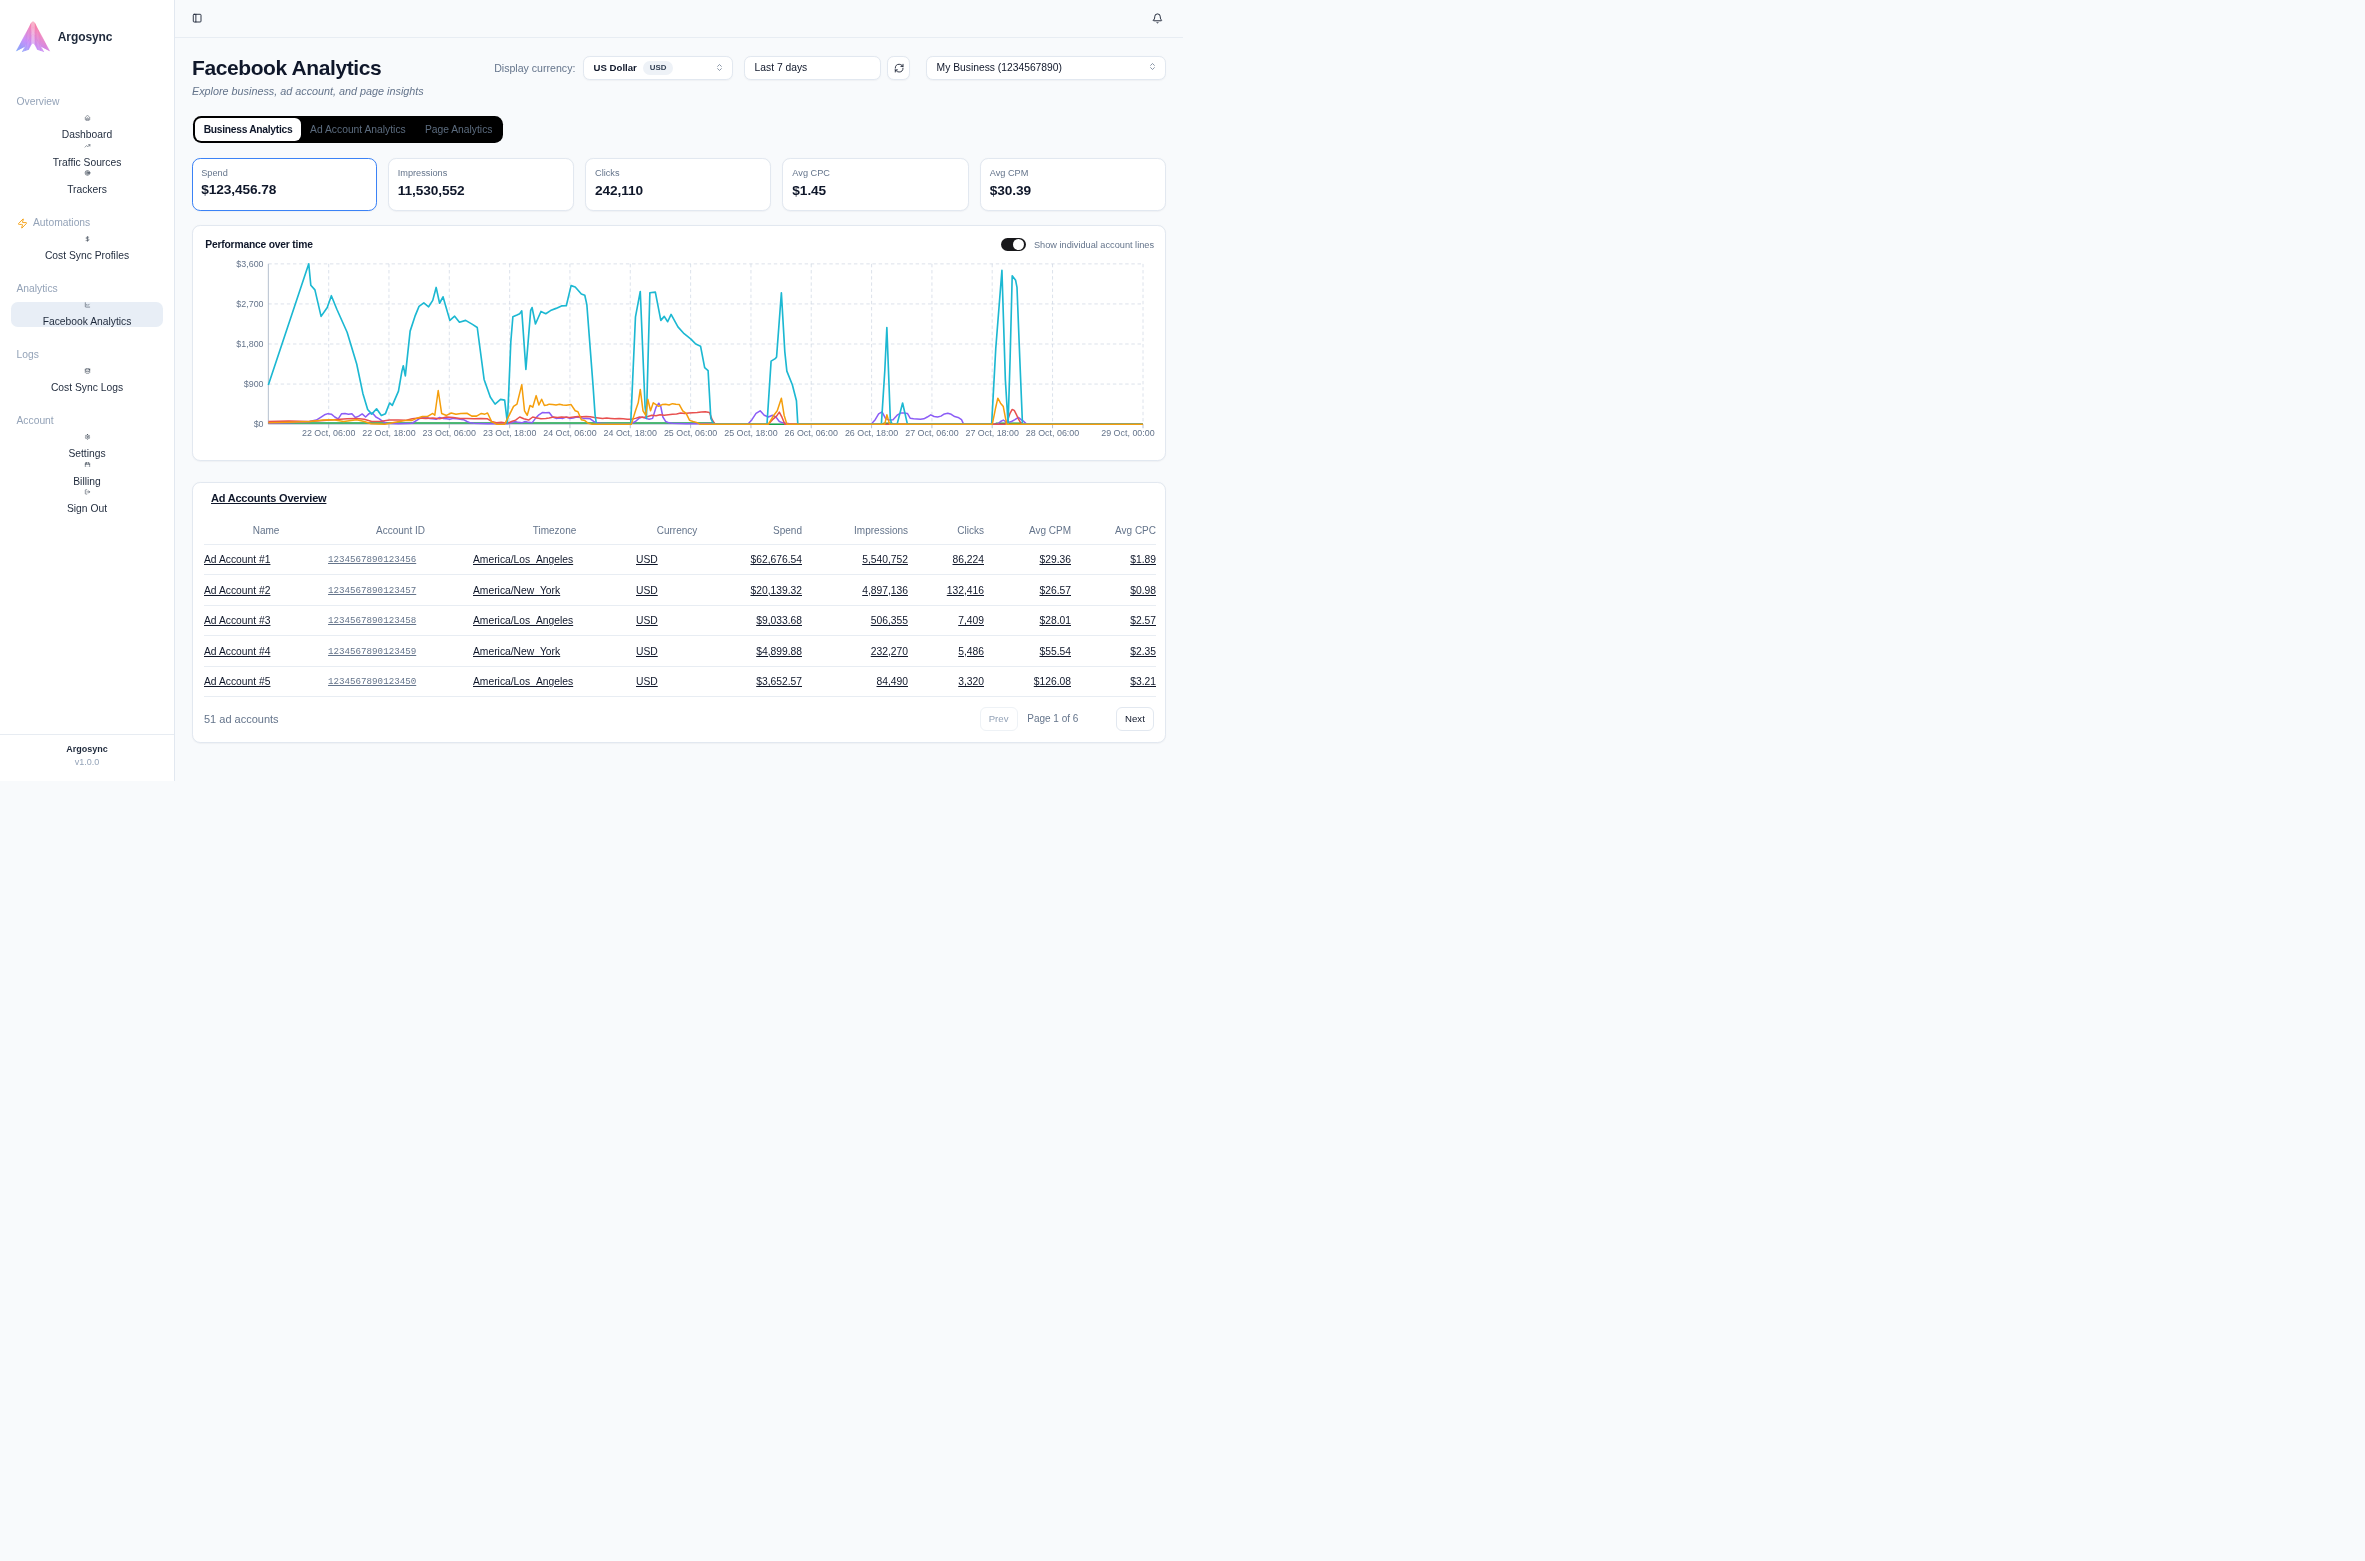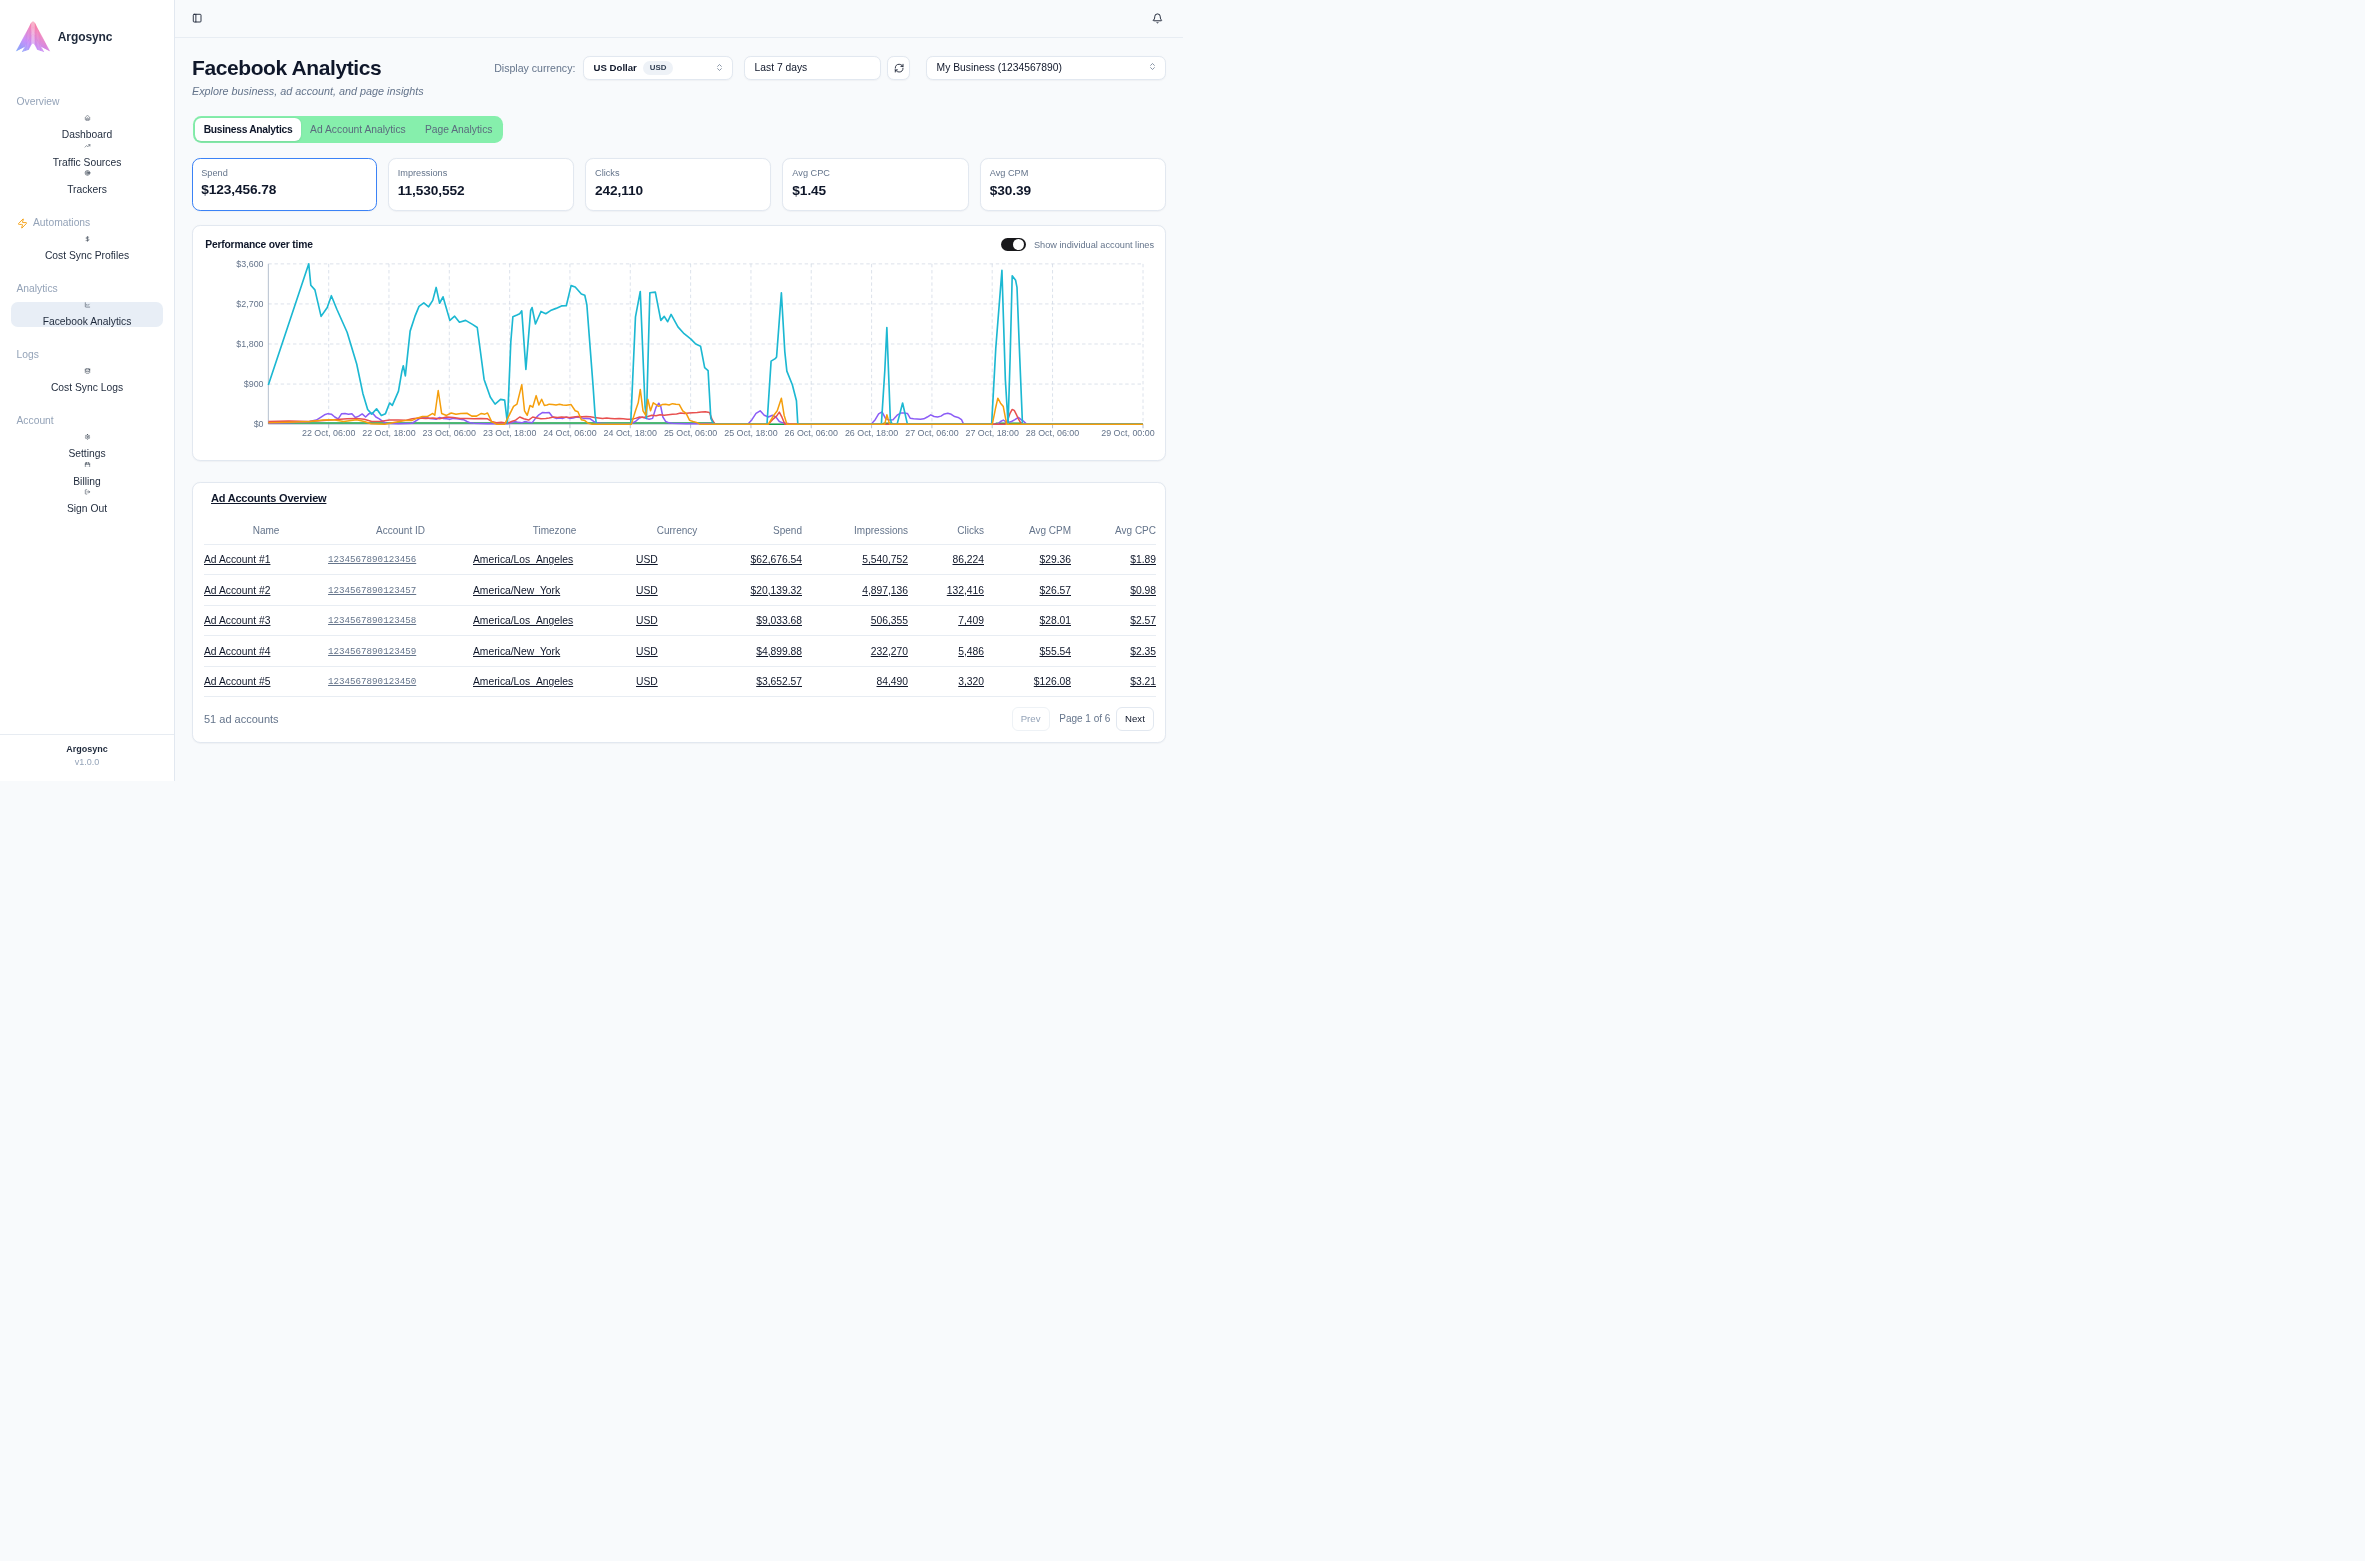"Business Analytics" .tabs { background: #86efac -> #000000 }
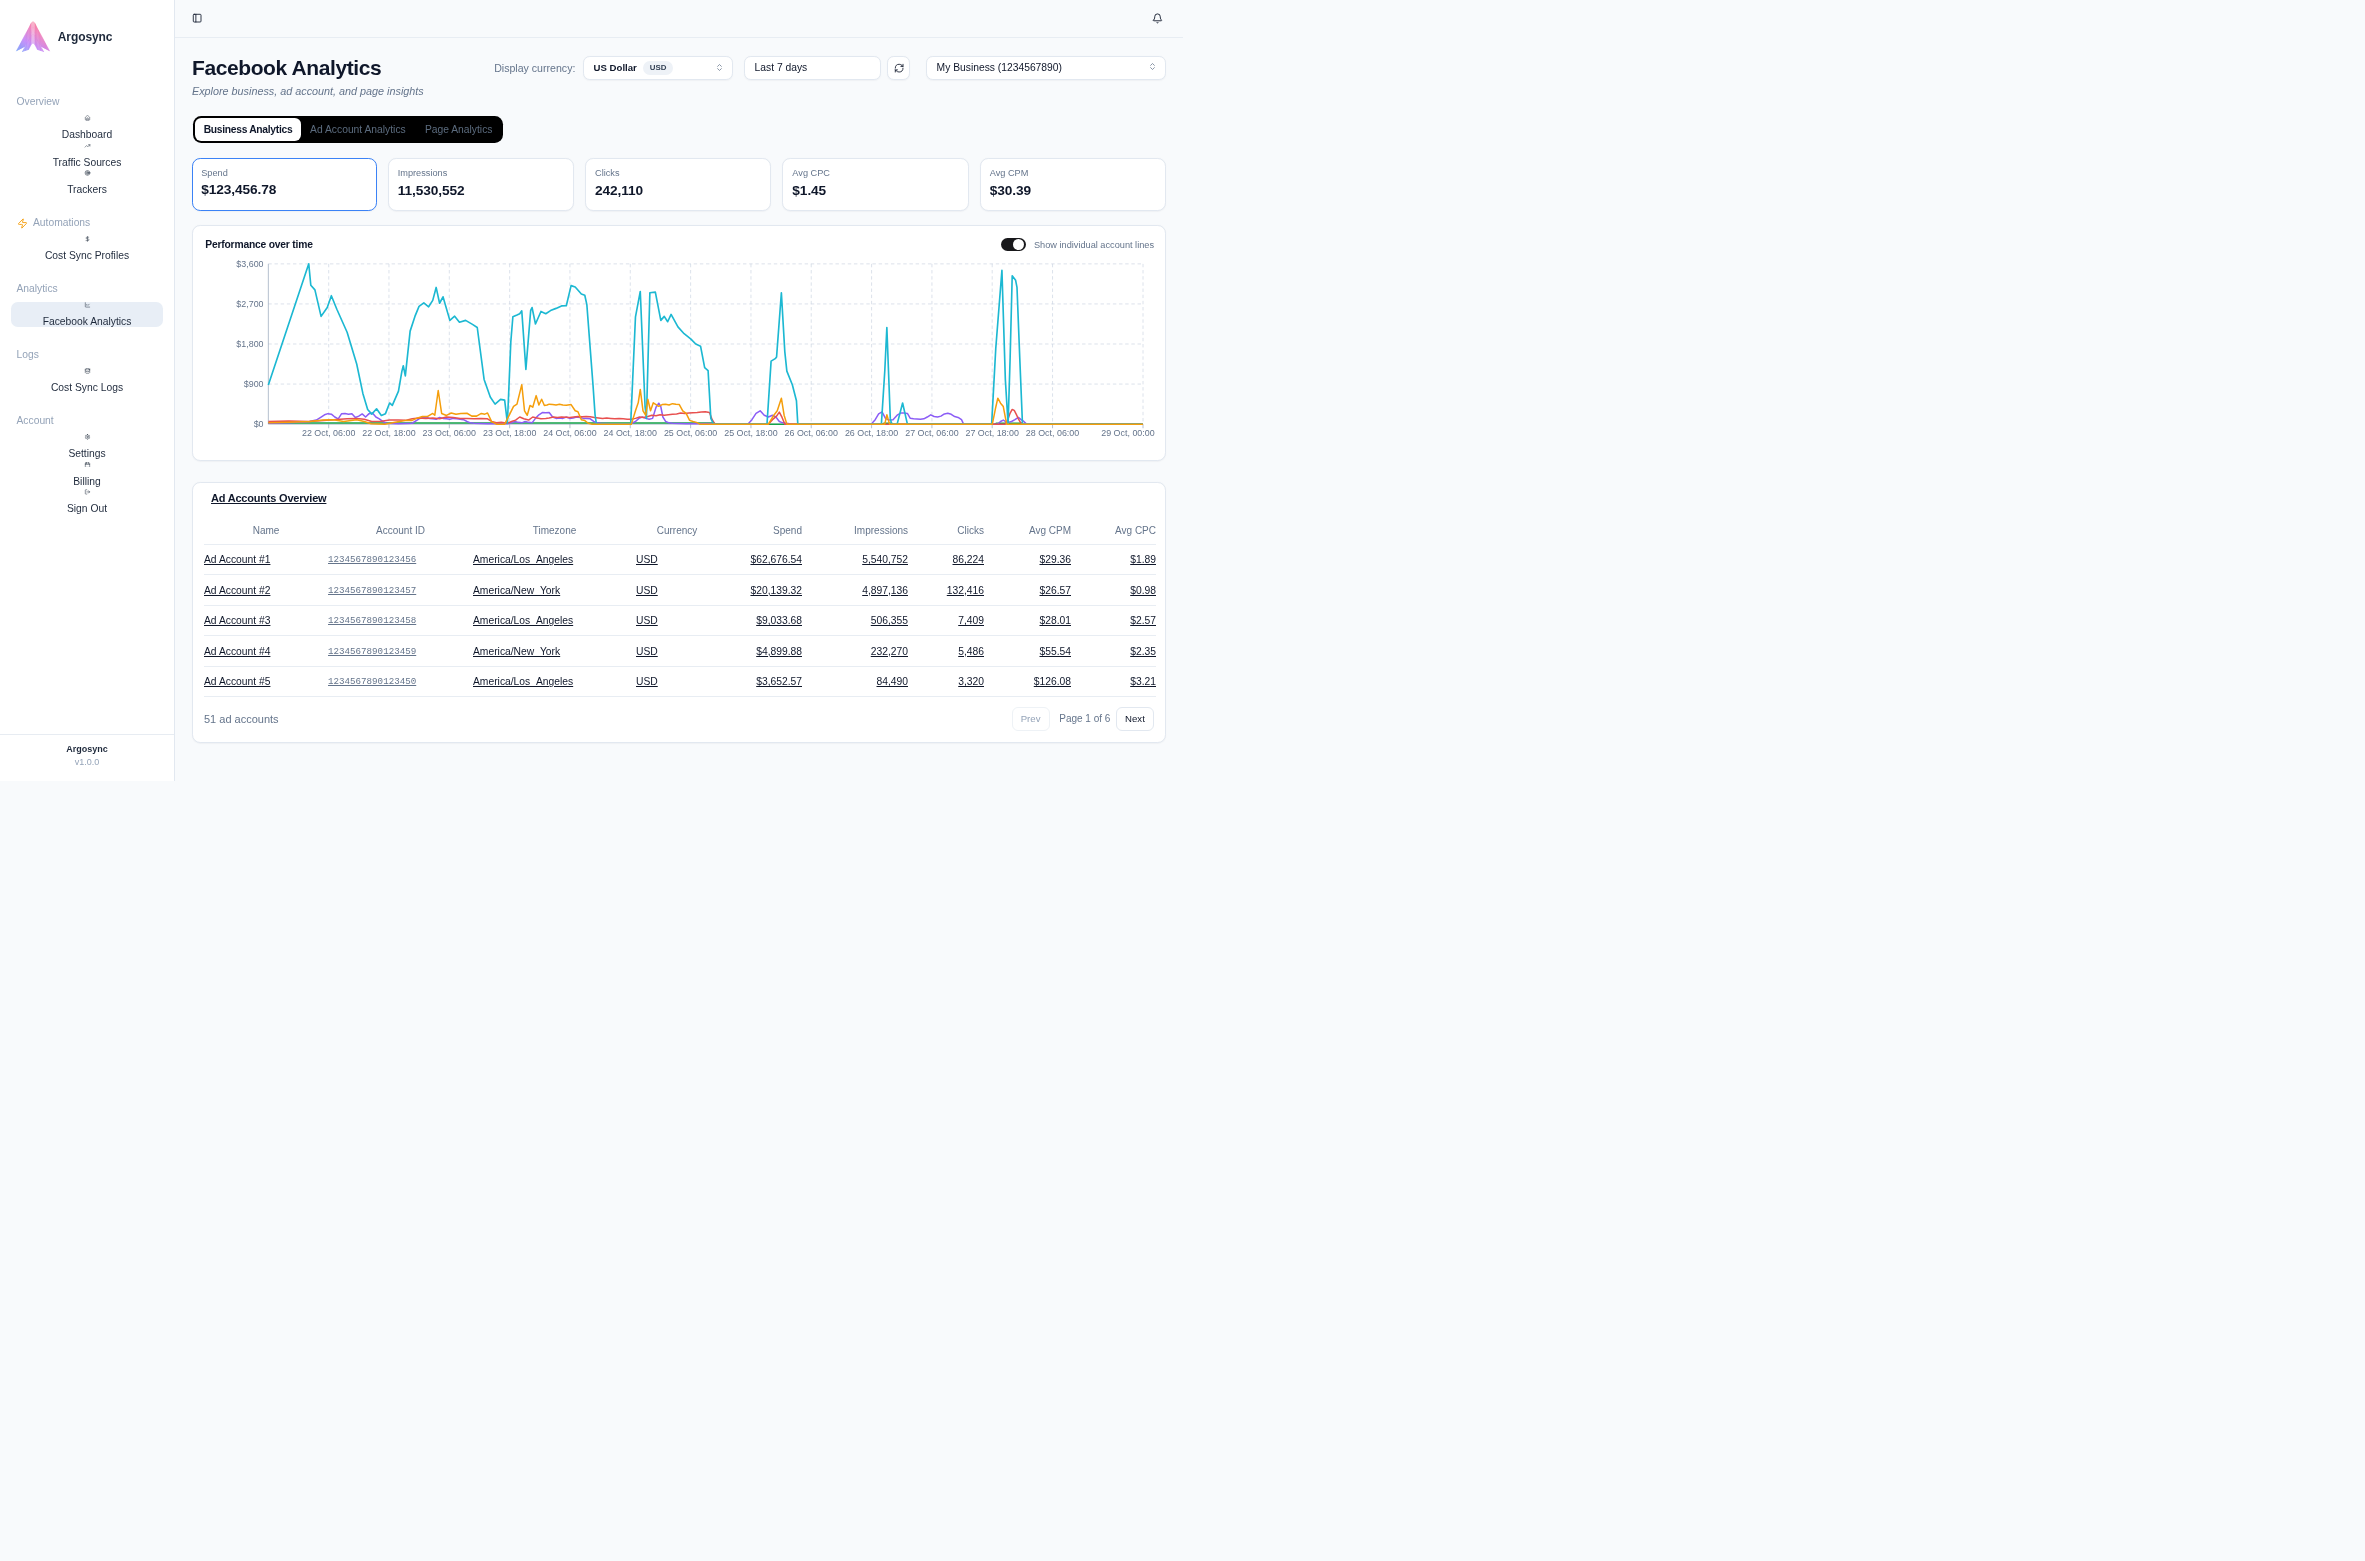"Prev" .pbtn { margin-left: none -> 32px }
